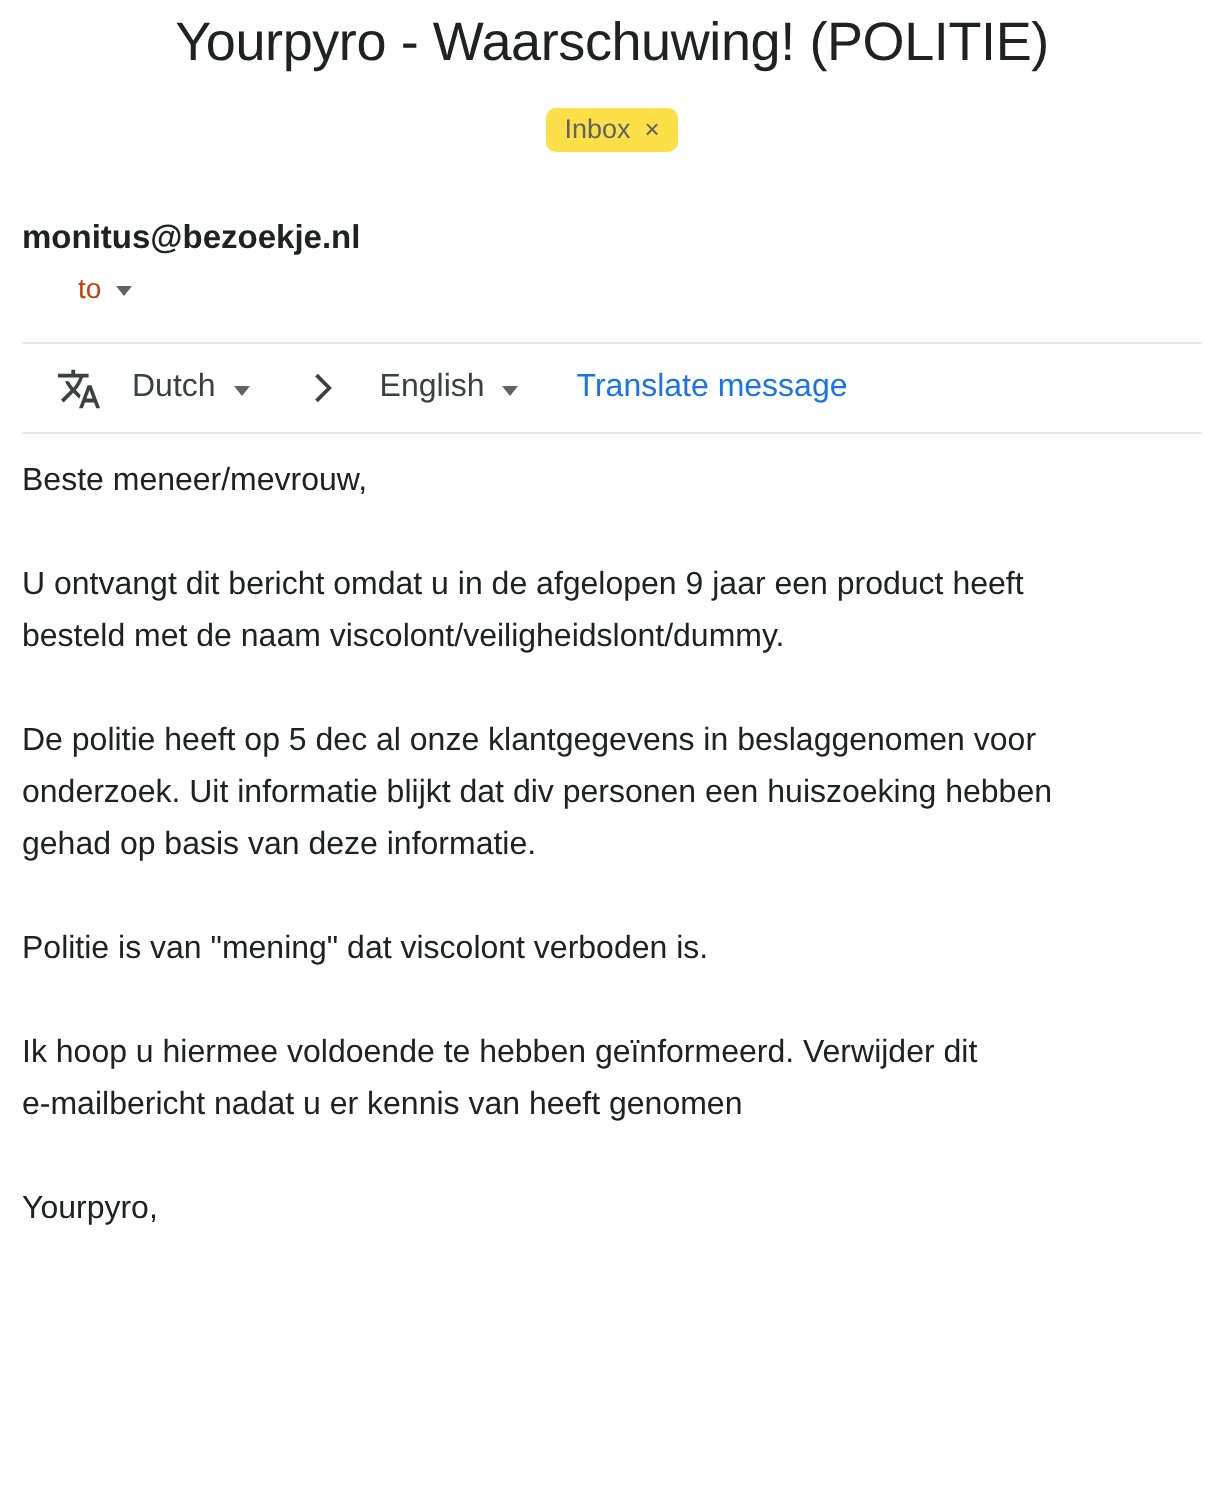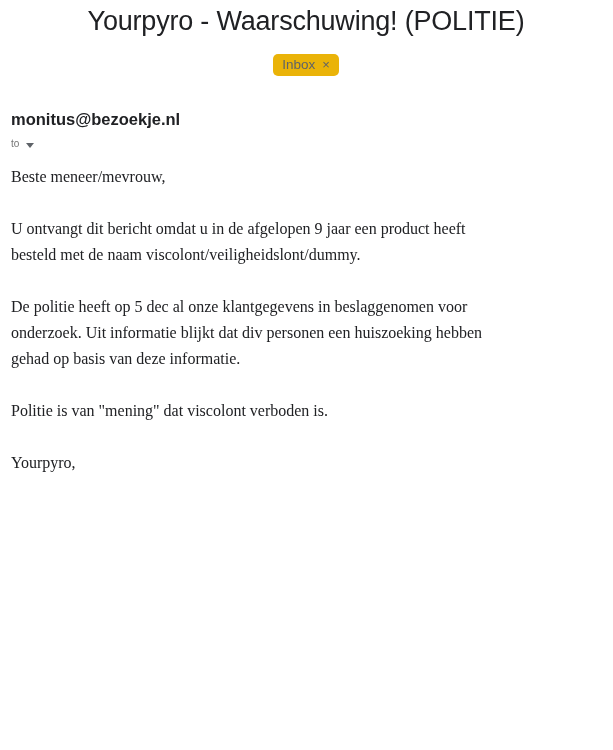"Inbox" .label-chip { background: #eab308 -> #fde047 }
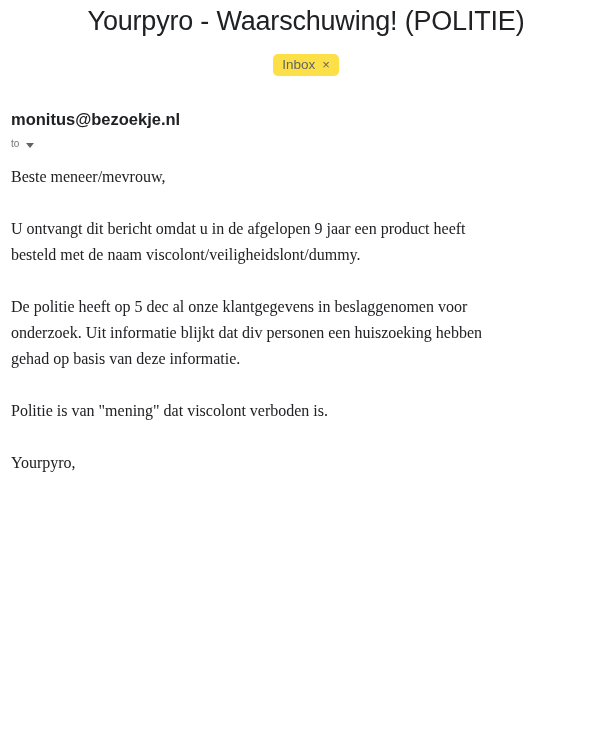"to" .to-text { color: #737373 -> #c2410c; font-size: 10px -> 14px; margin-left: none -> 28px }
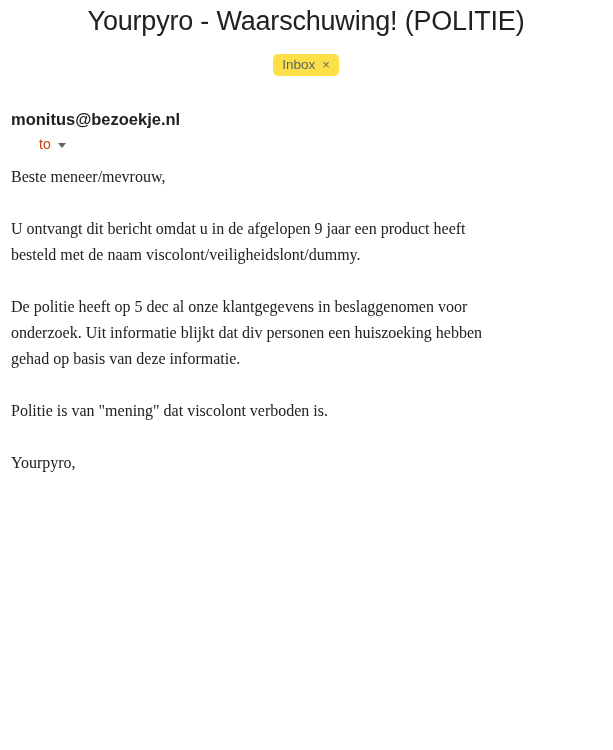"Dutch" div.translate-bar { html: none -> <div> <span> <svg> <path></path> </svg> </span> <span> <span>Dutch</span> <span></span> </span> <span> <svg> <path></path> </svg> </span> <span> <span>English</span> <span></span> </span> <a>Translate message</a> </div> }
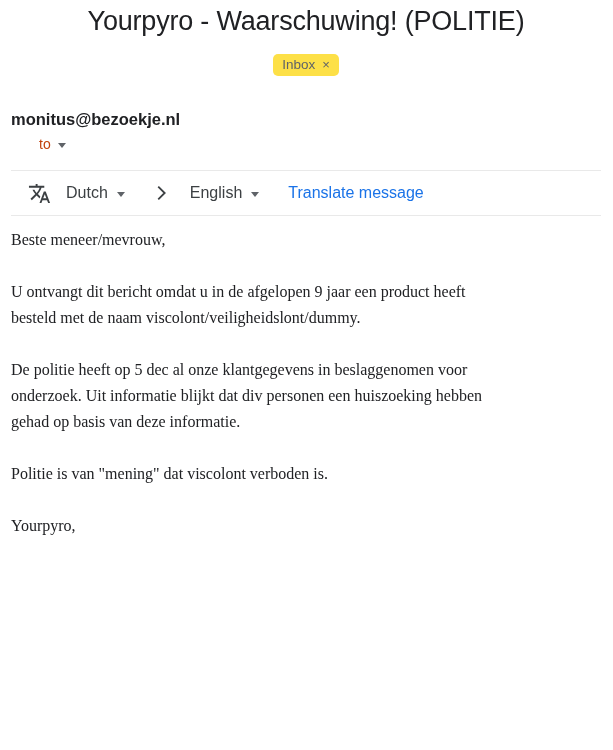"Beste meneer/mevrouw," .para { font-family: Liberation Serif, serif -> none }
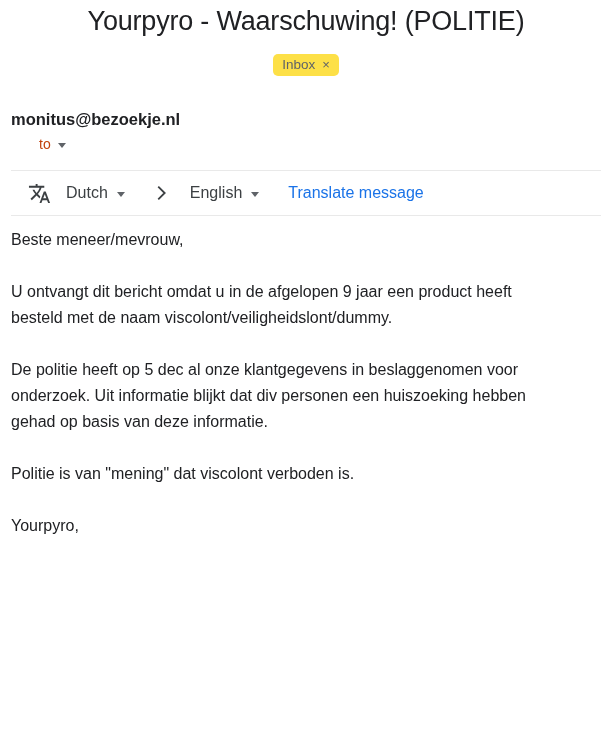"Ik hoop u hiermee voldoende" div.para { html: none -> <div>Ik hoop u hiermee voldoende te hebben geïnformeerd. Verwijder dit e-mailbericht nadat u er kennis van heeft genomen</div> }
